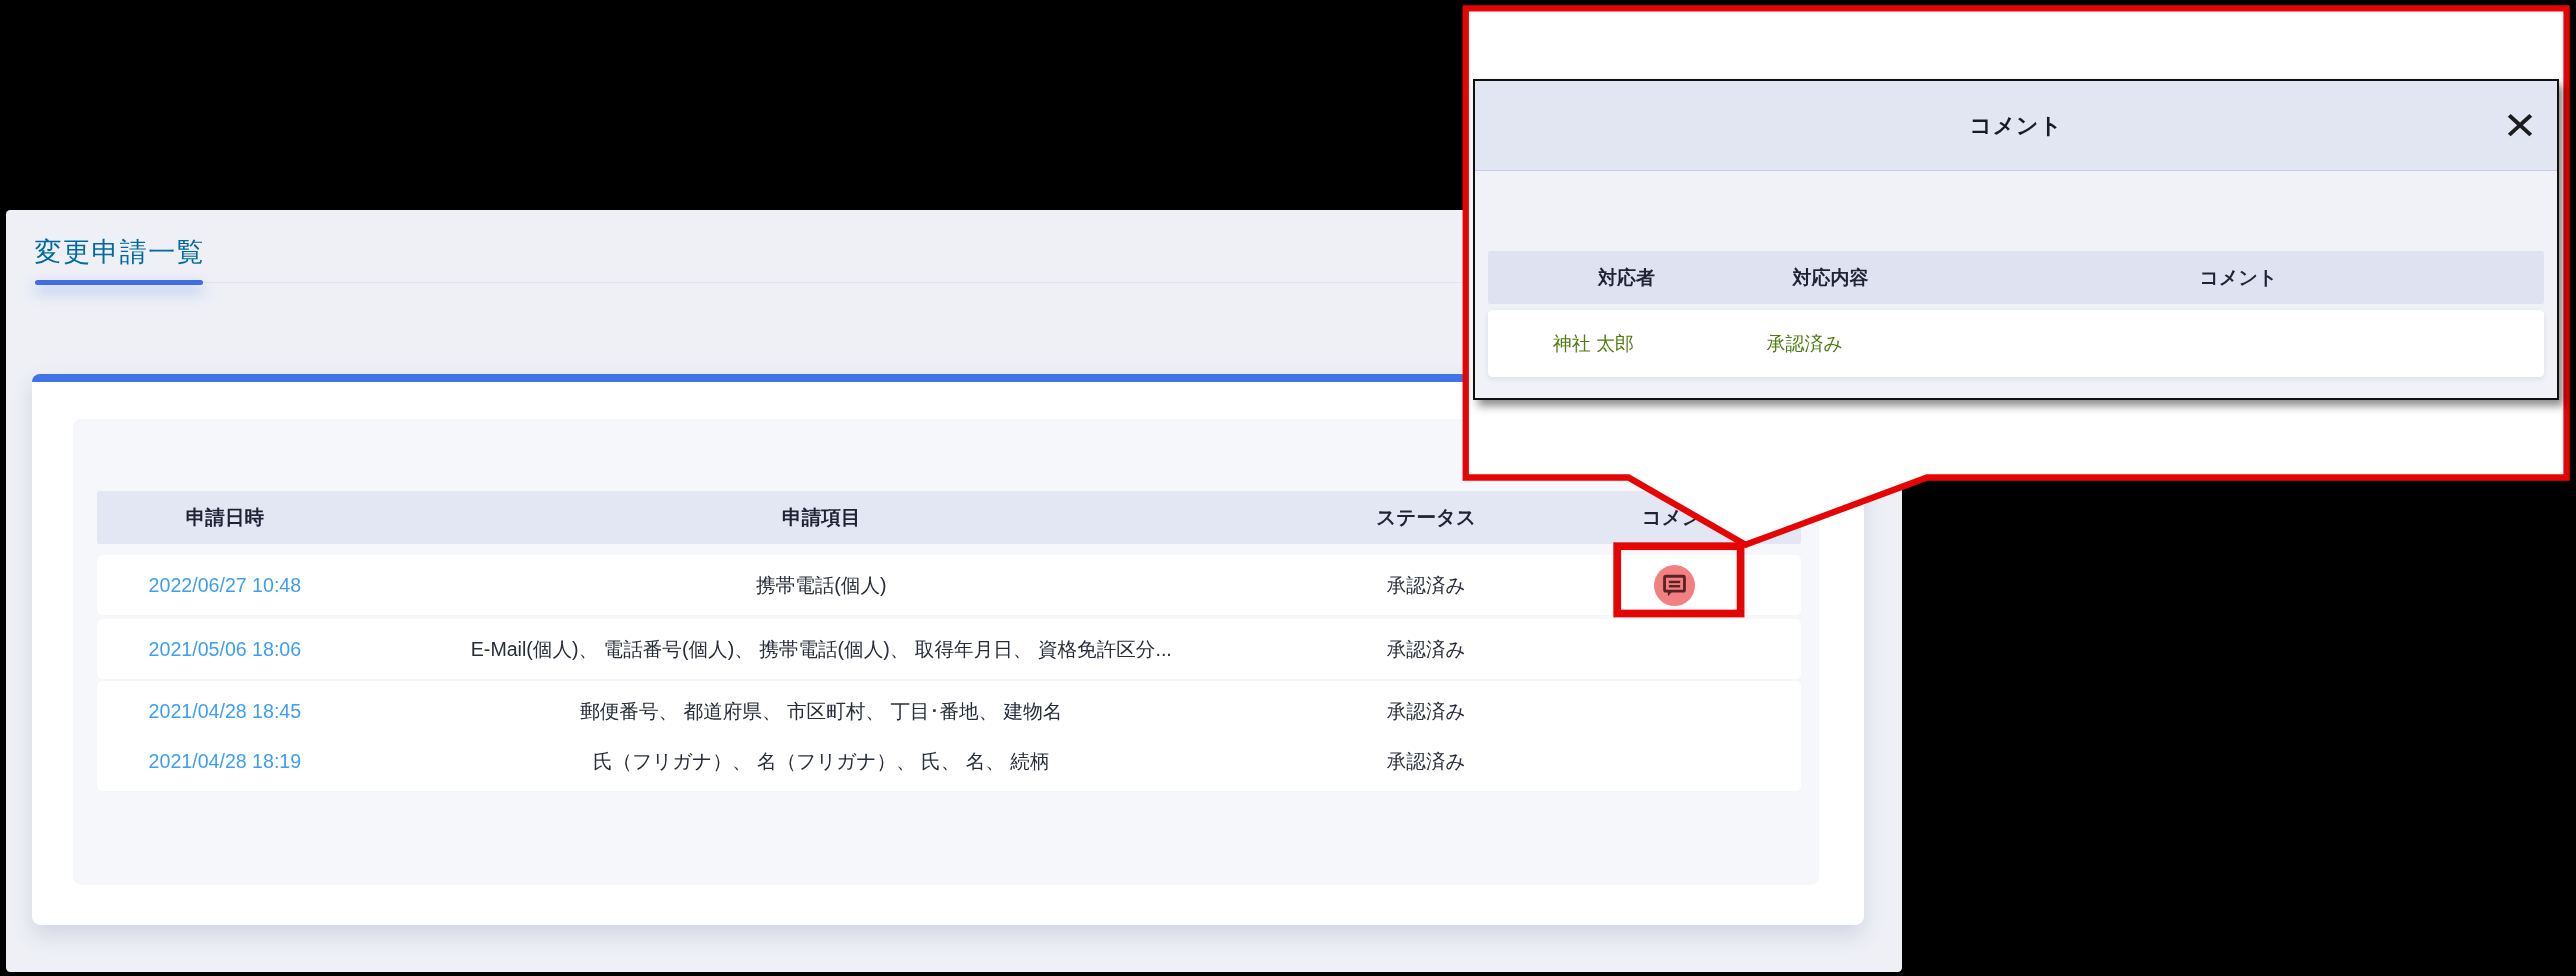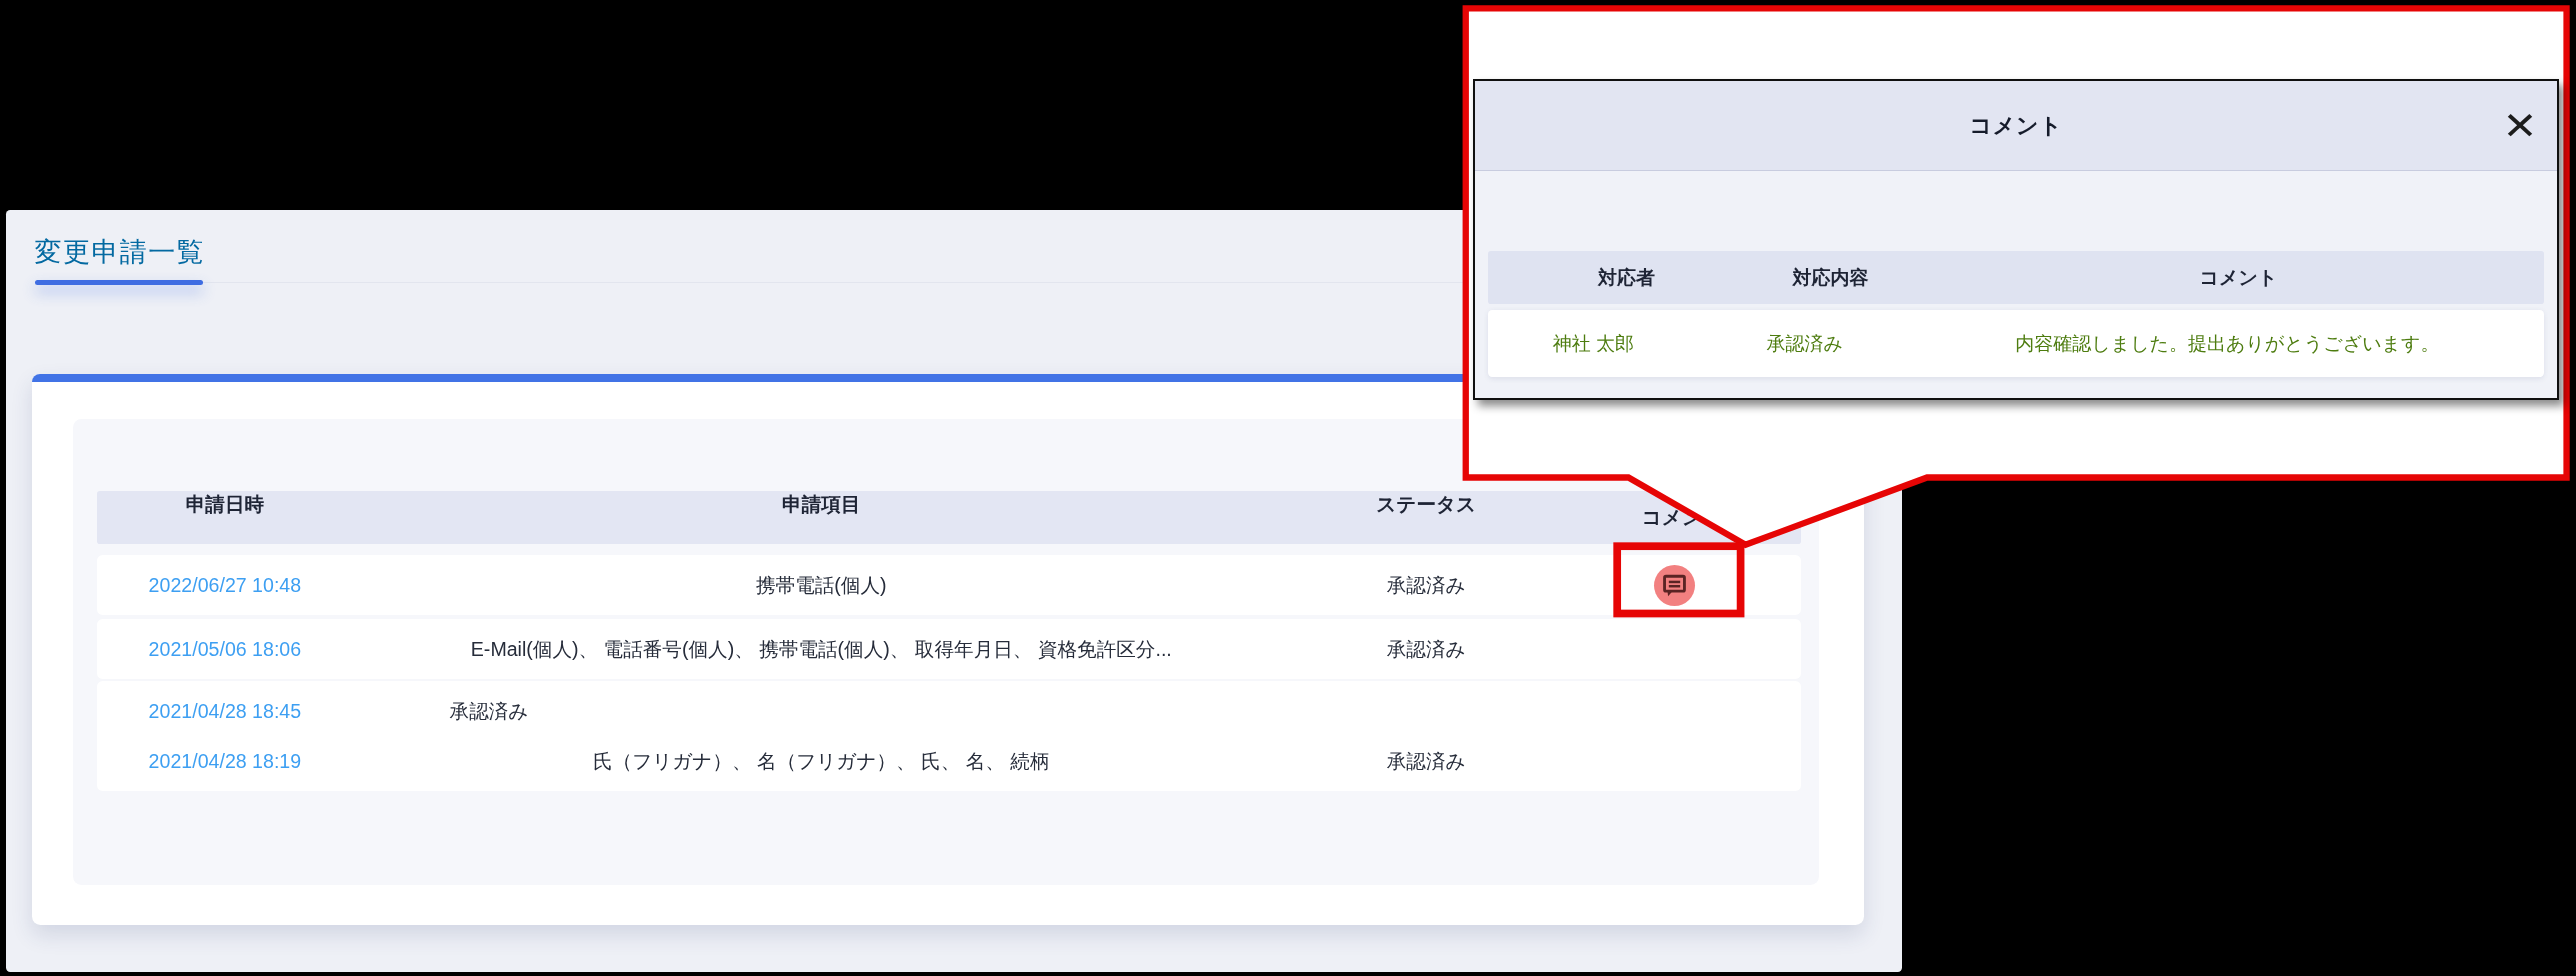"内容確認しました。提出ありがとうございます。" div.ic3 { html: <div>内容確認しました。提出ありがとうございます。</div> -> none }
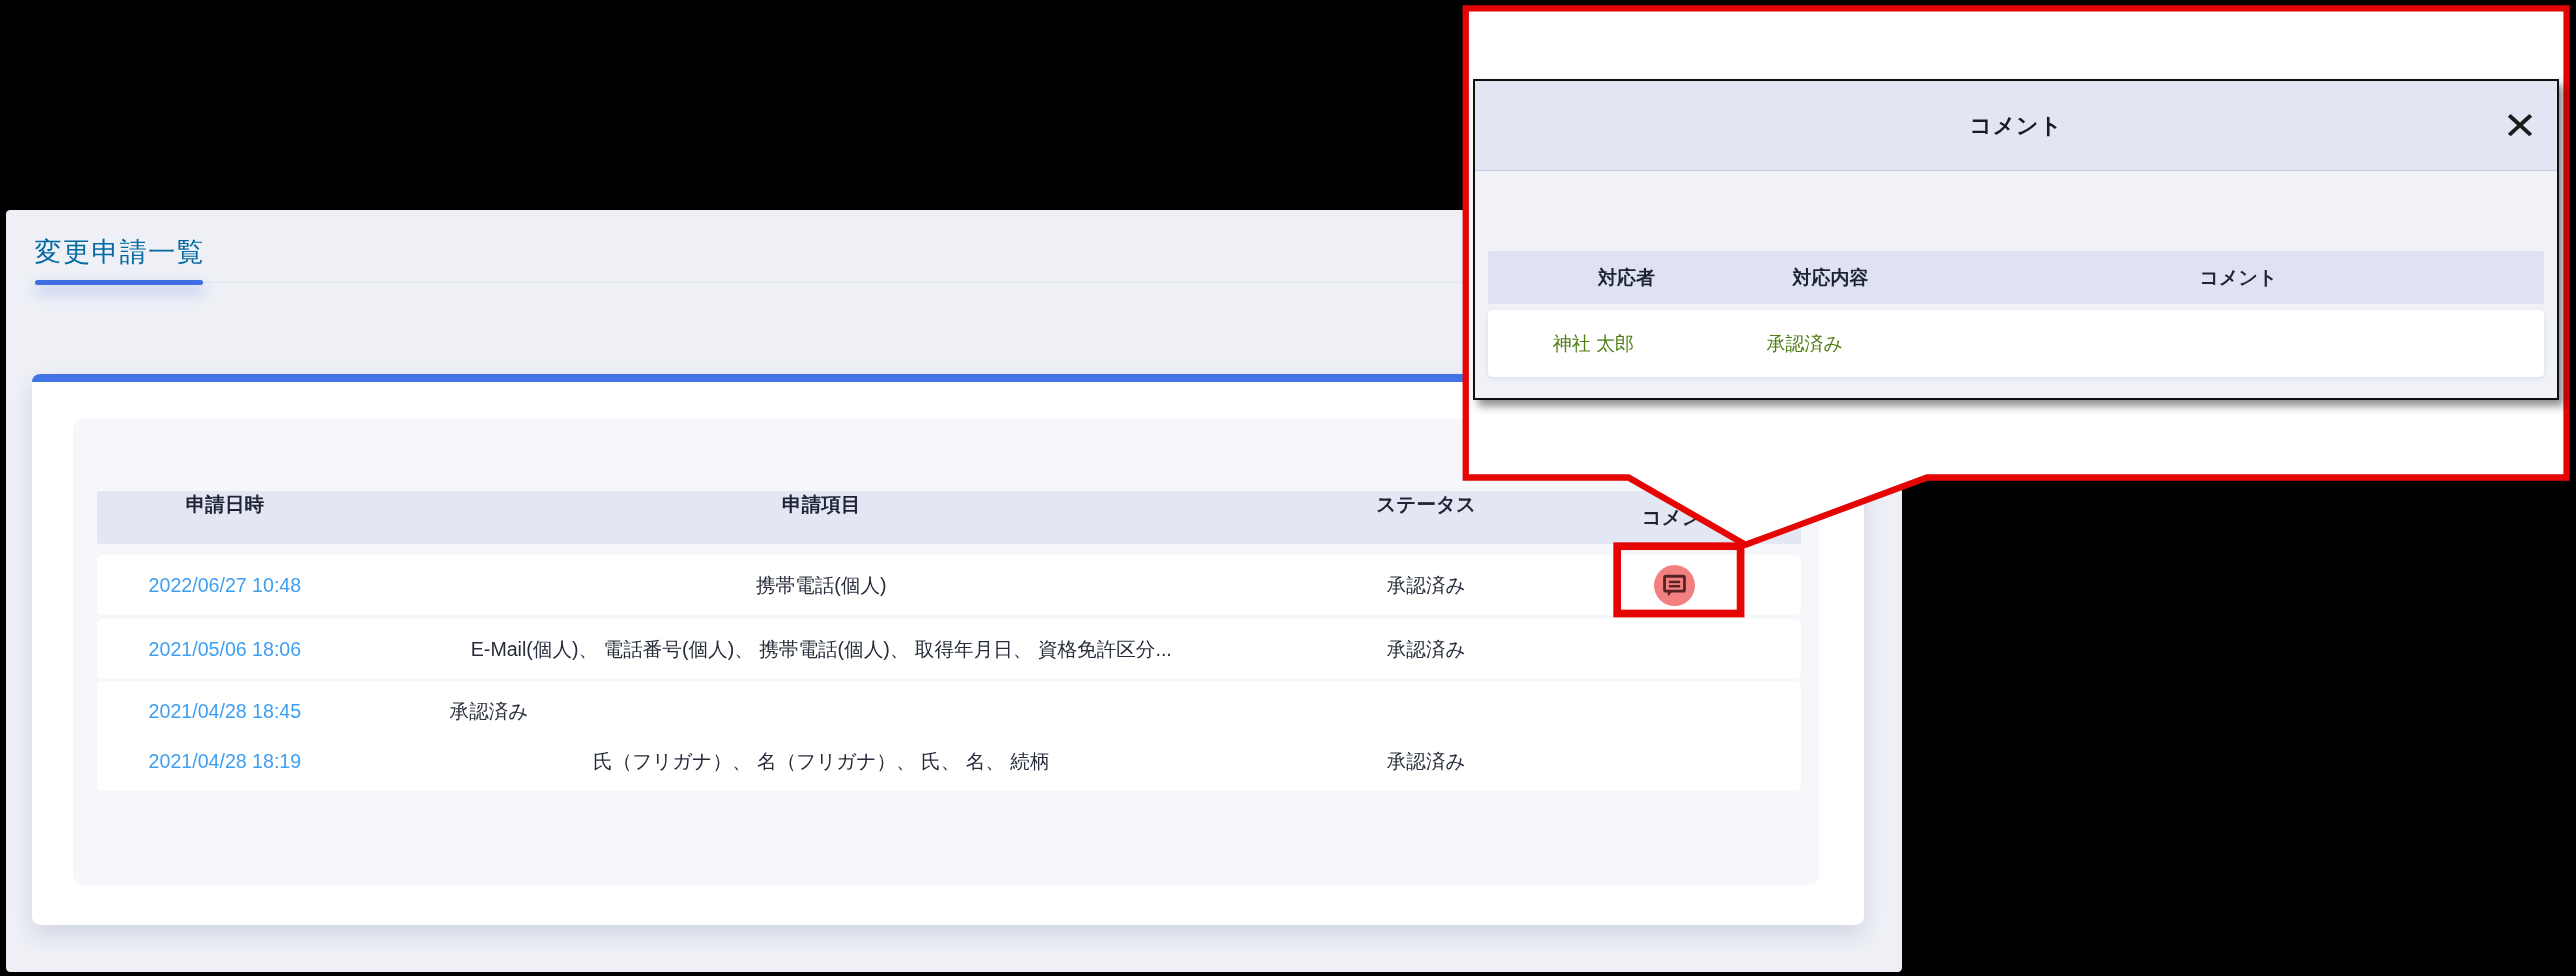"申請日時" .thead { align-items: none -> center }
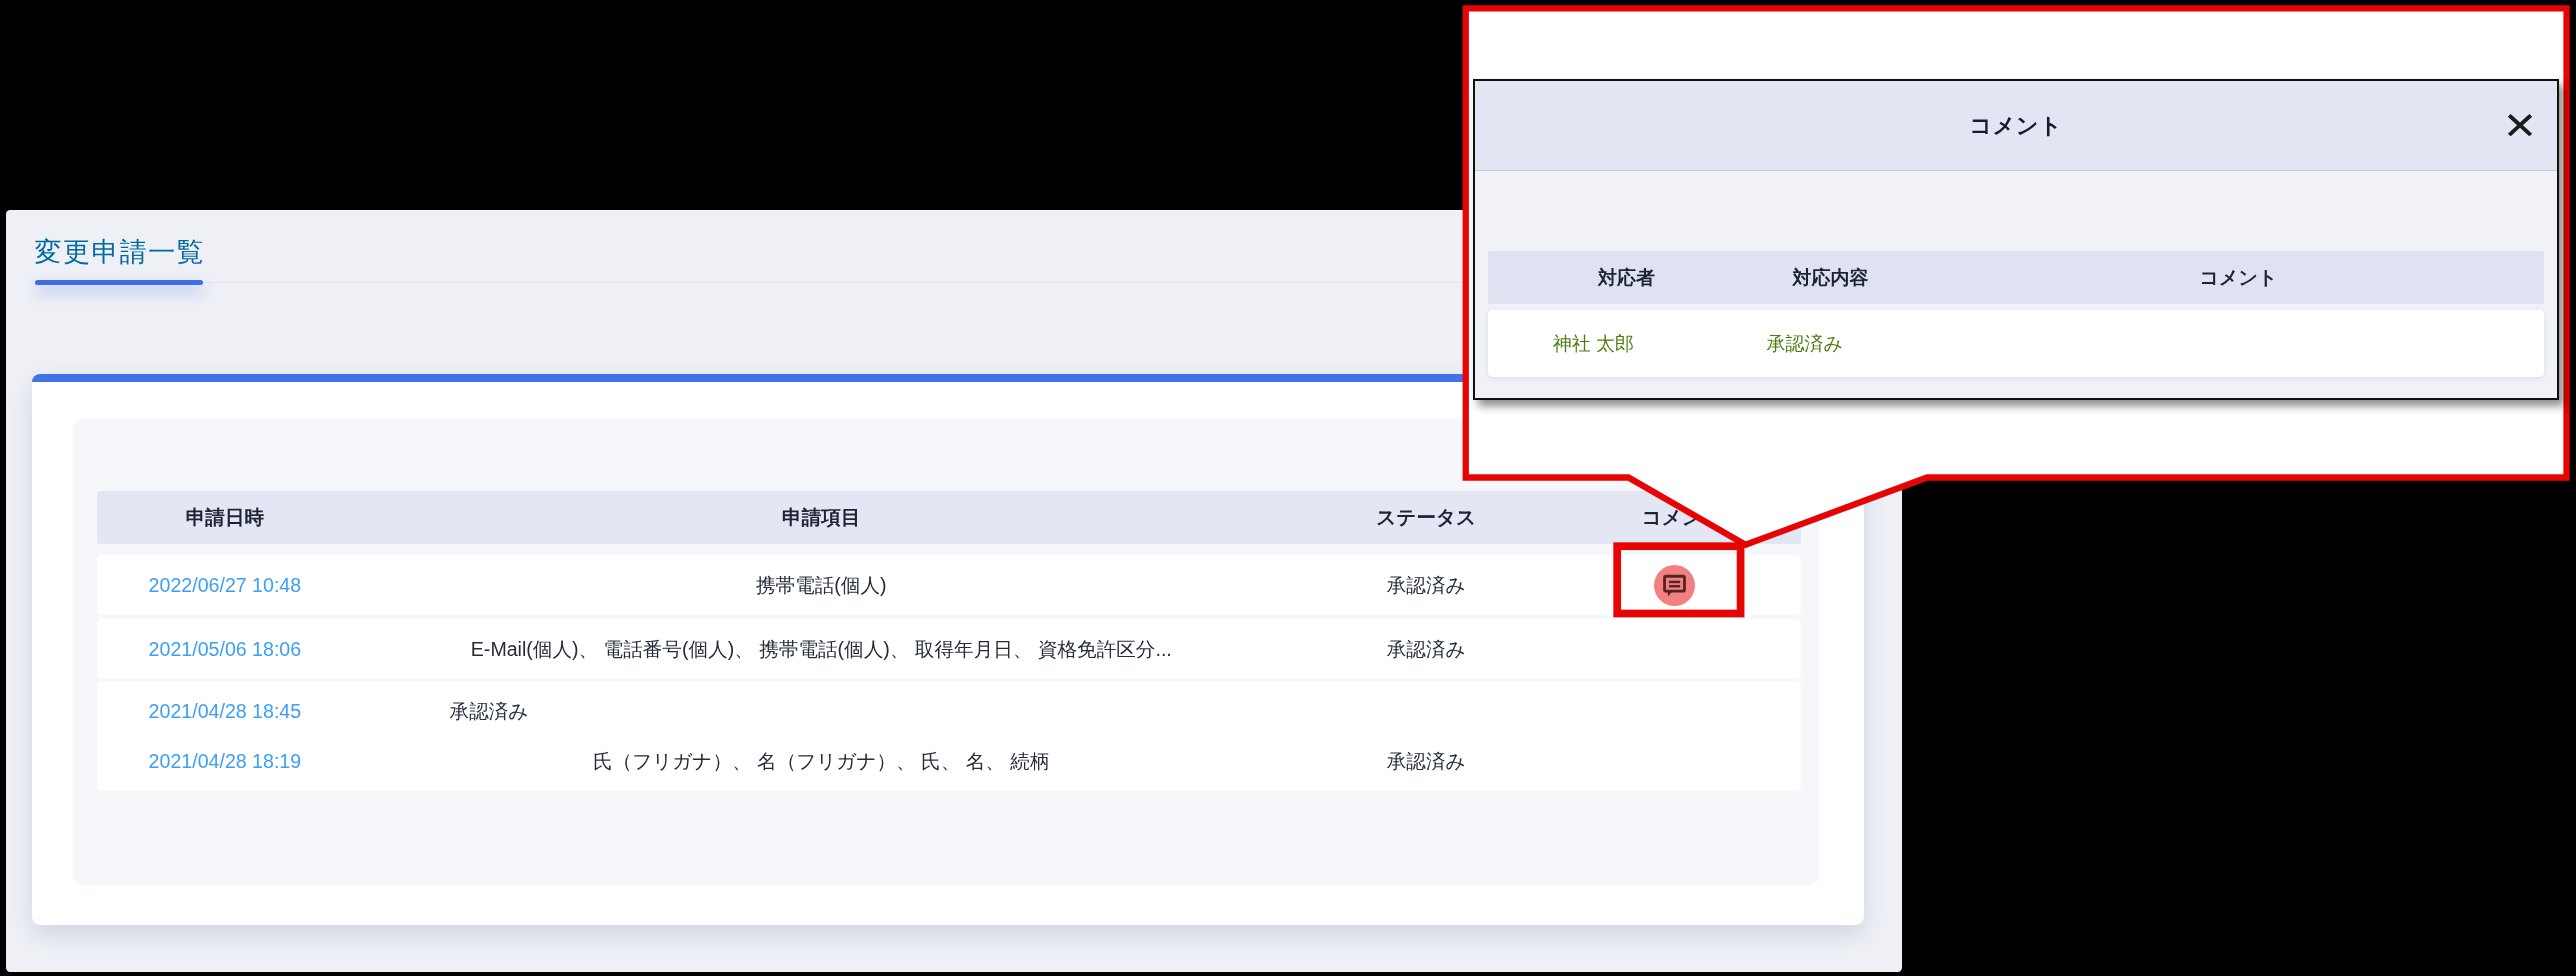"郵便番号、 都道府県、 市区町村、 丁目･番地、 建物名" div.c2 { html: none -> <div>郵便番号、 都道府県、 市区町村、 丁目･番地、 建物名</div> }
